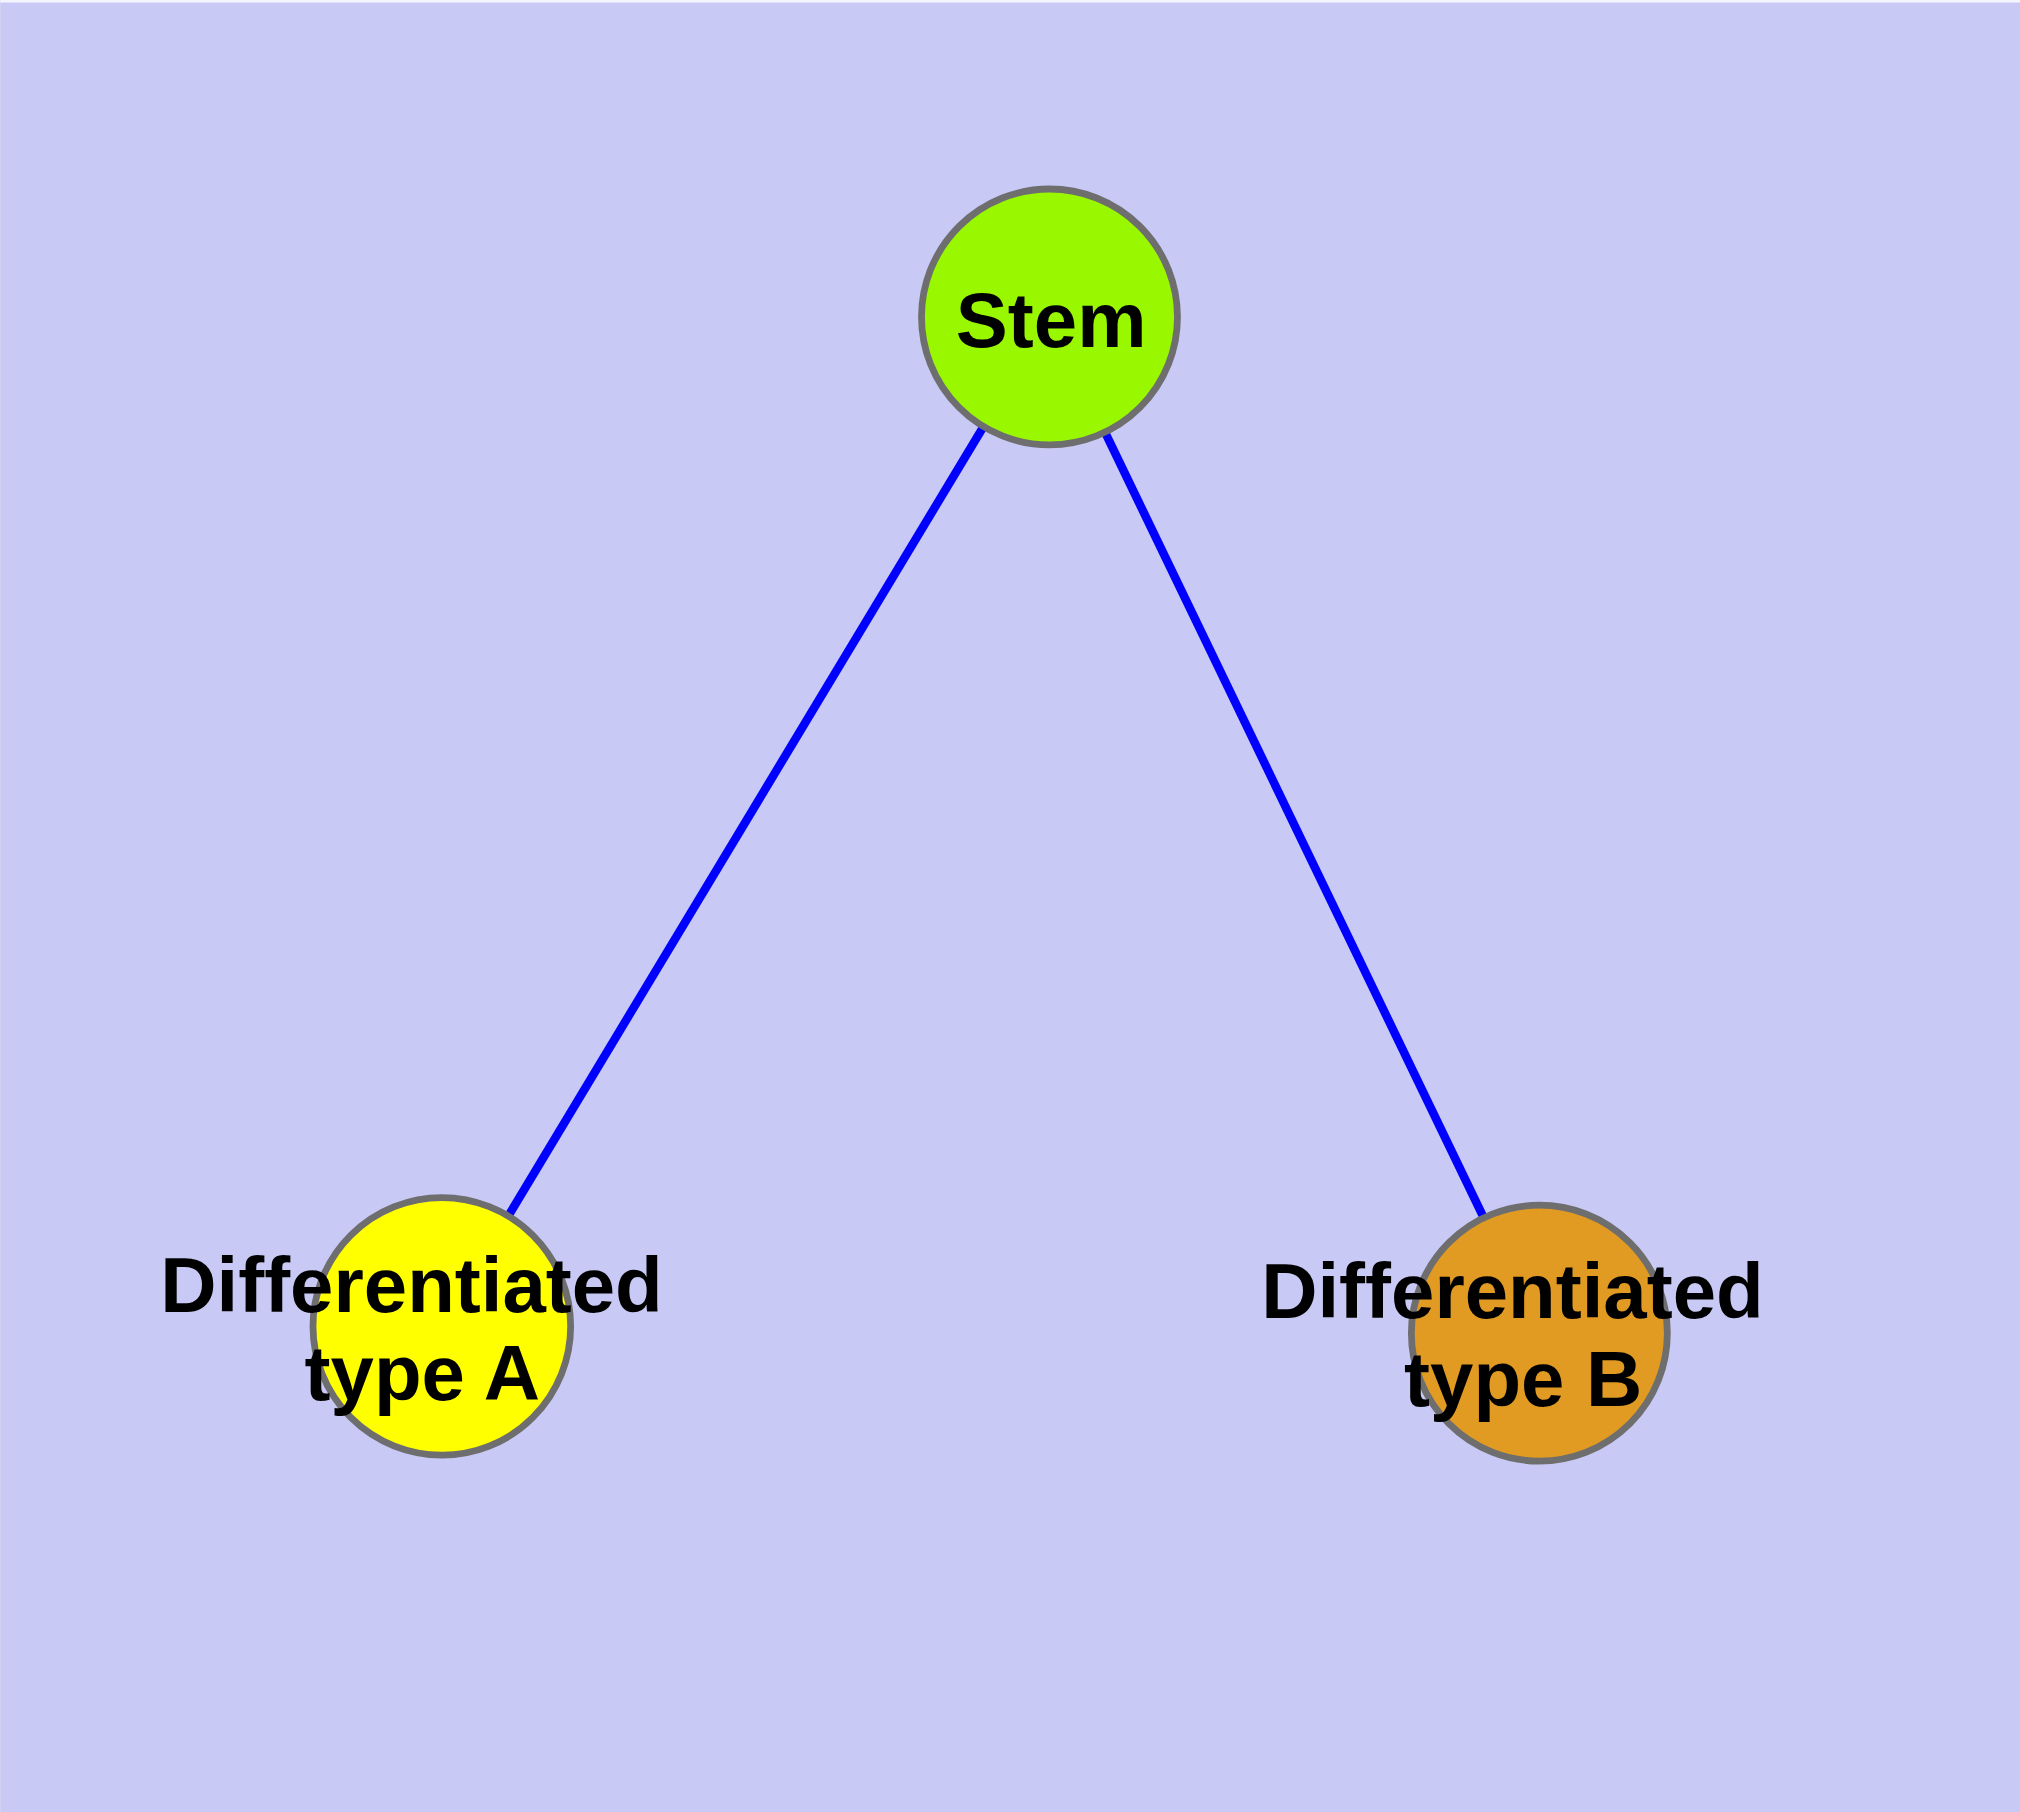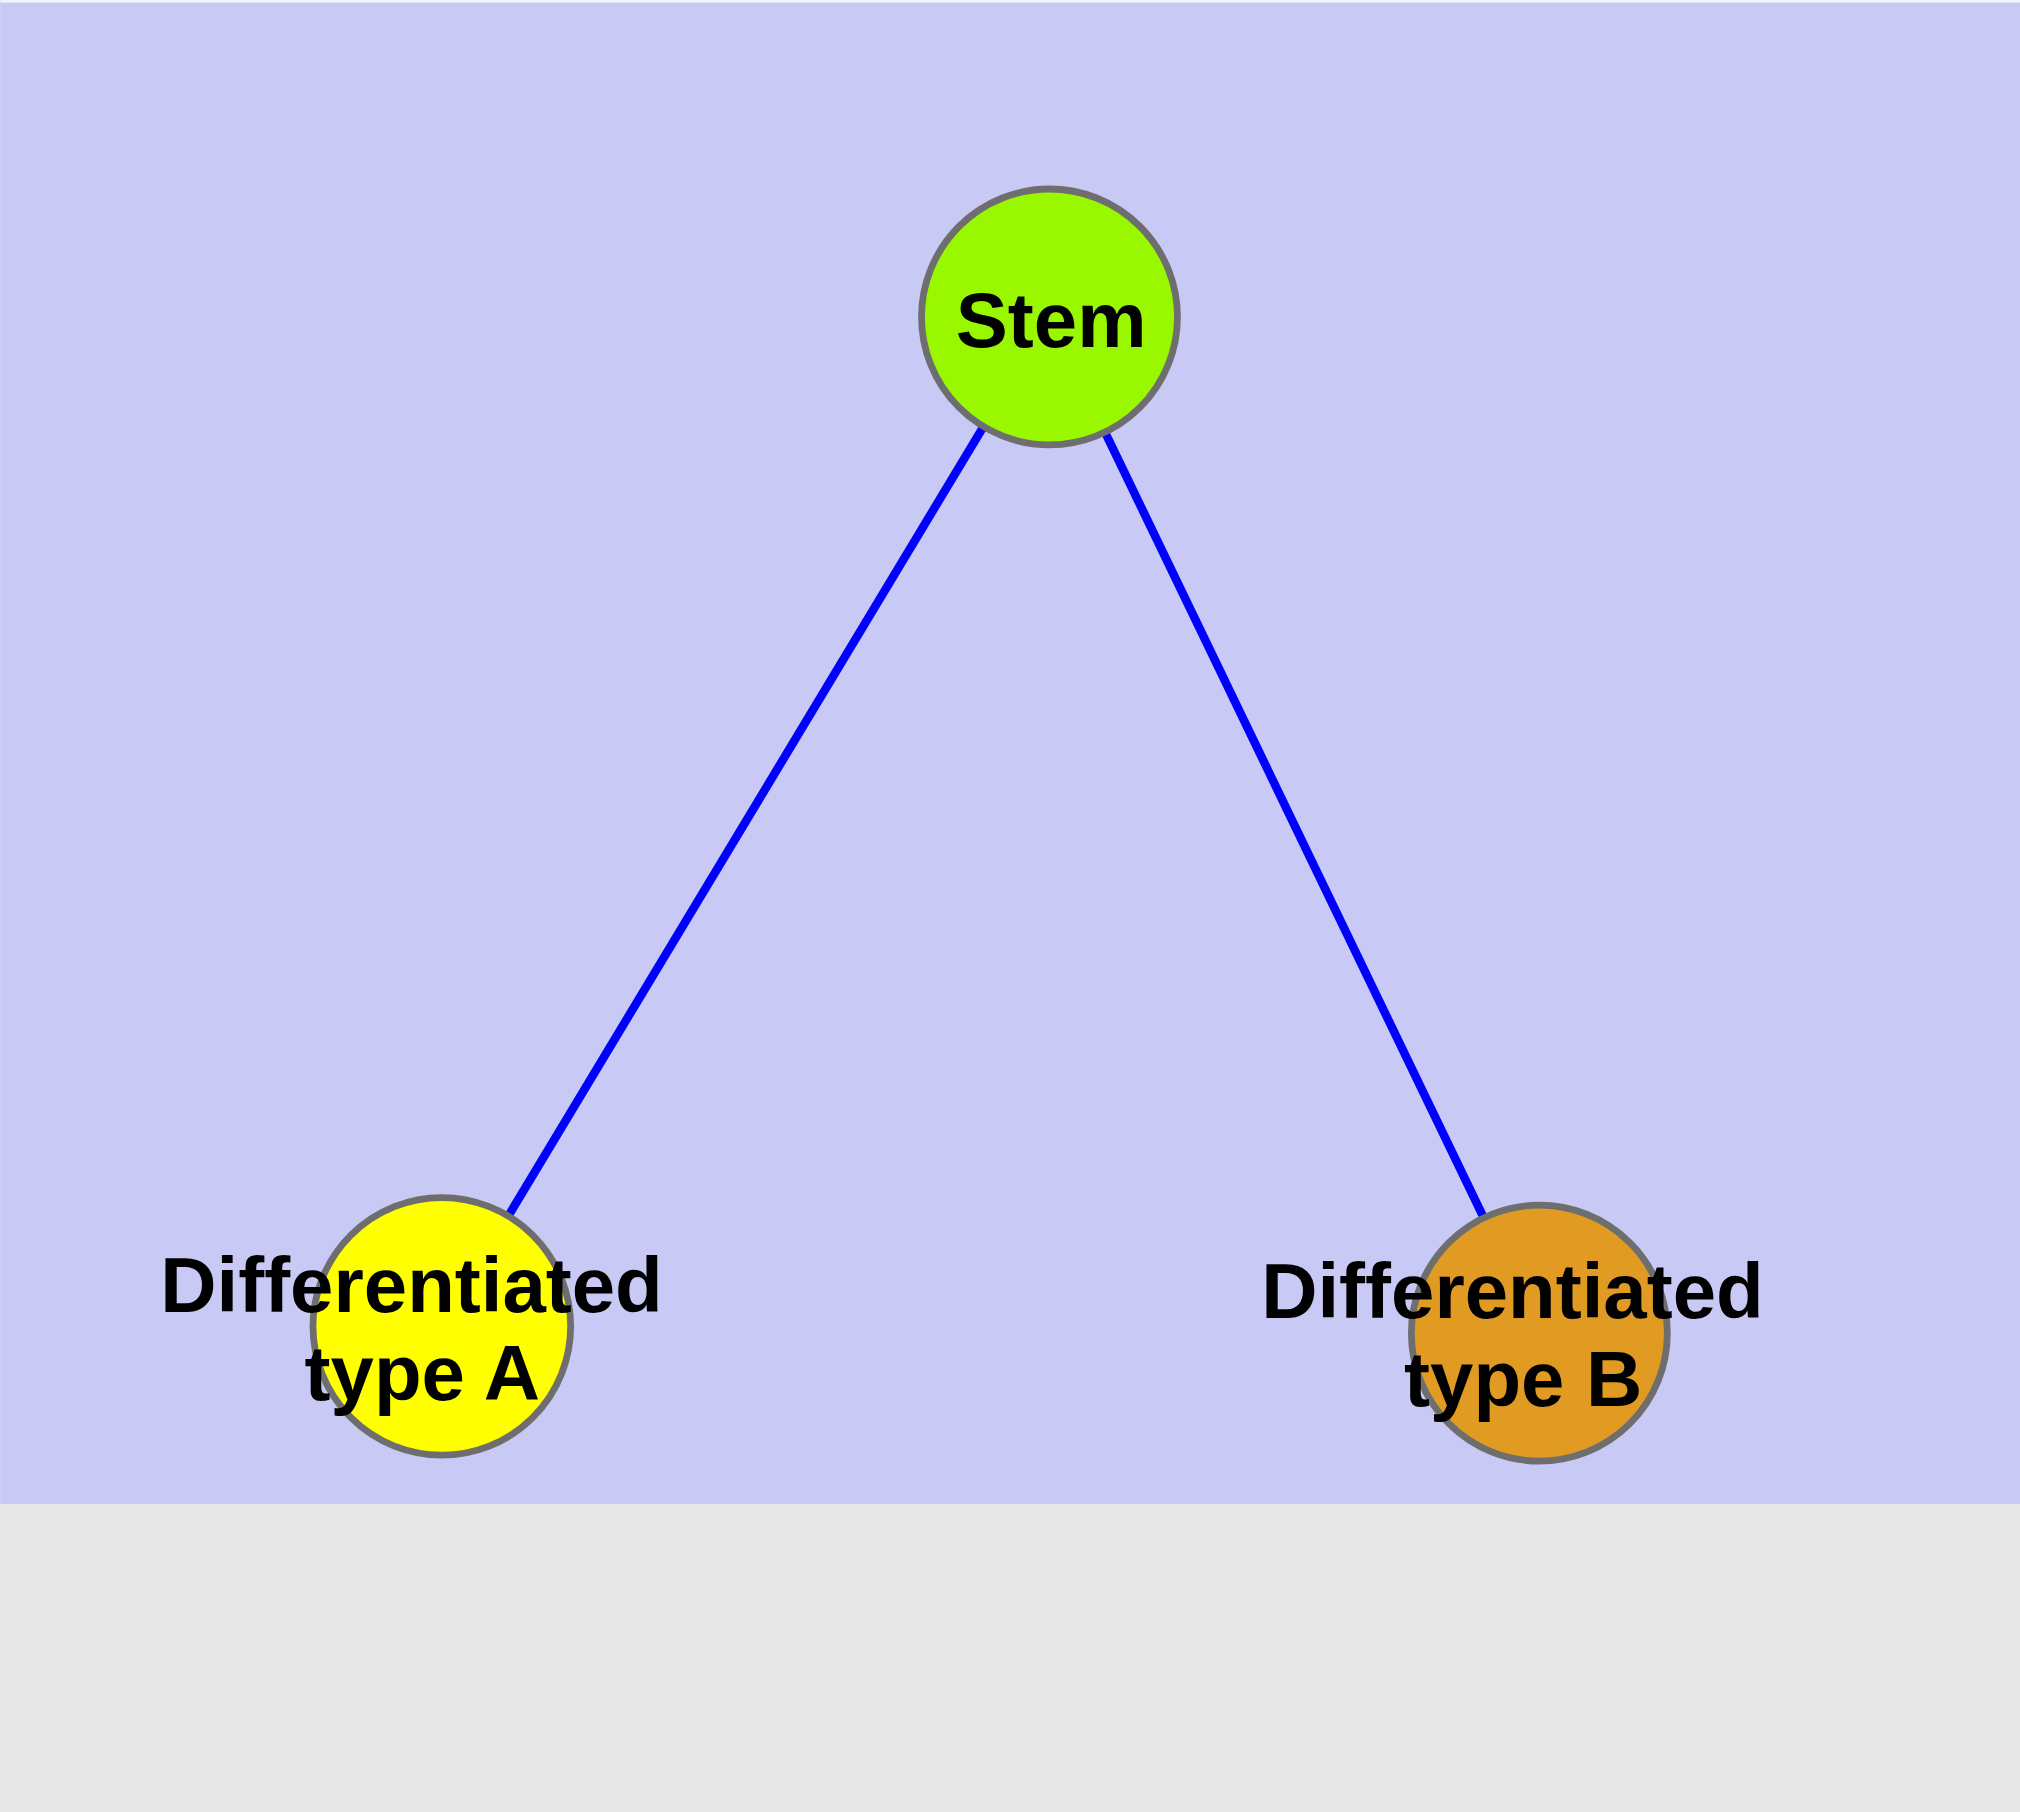"Stem" .stage { height: 1504px -> 1812px }
